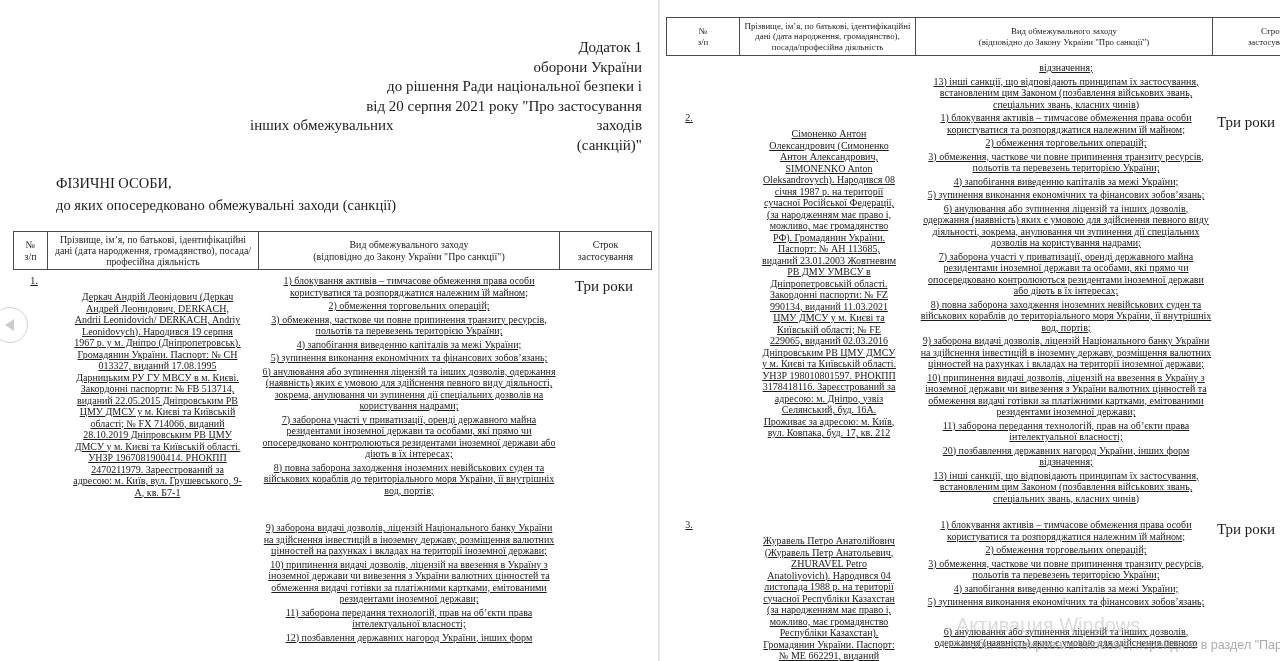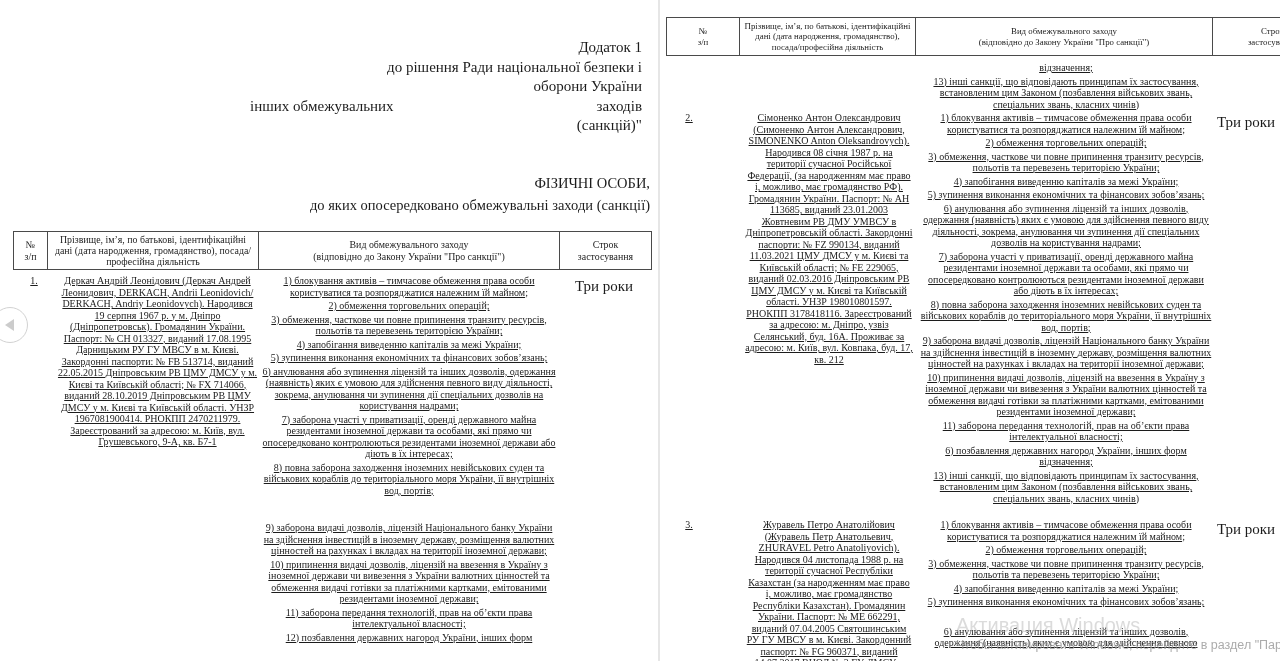"до рішення Ради національної безпеки" div { order: before "оборони України" -> after "оборони України" }
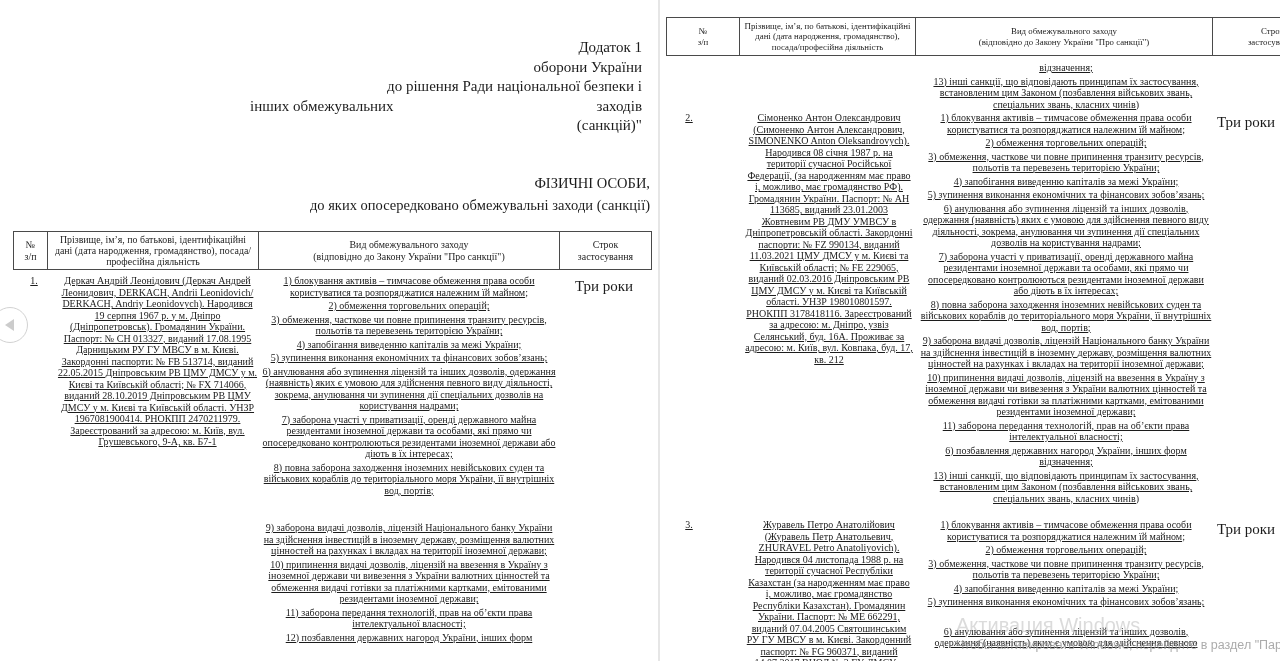"від 20 серпня 2021 року" div { html: none -> <div>від 20 серпня 2021 року "Про застосування</div> }
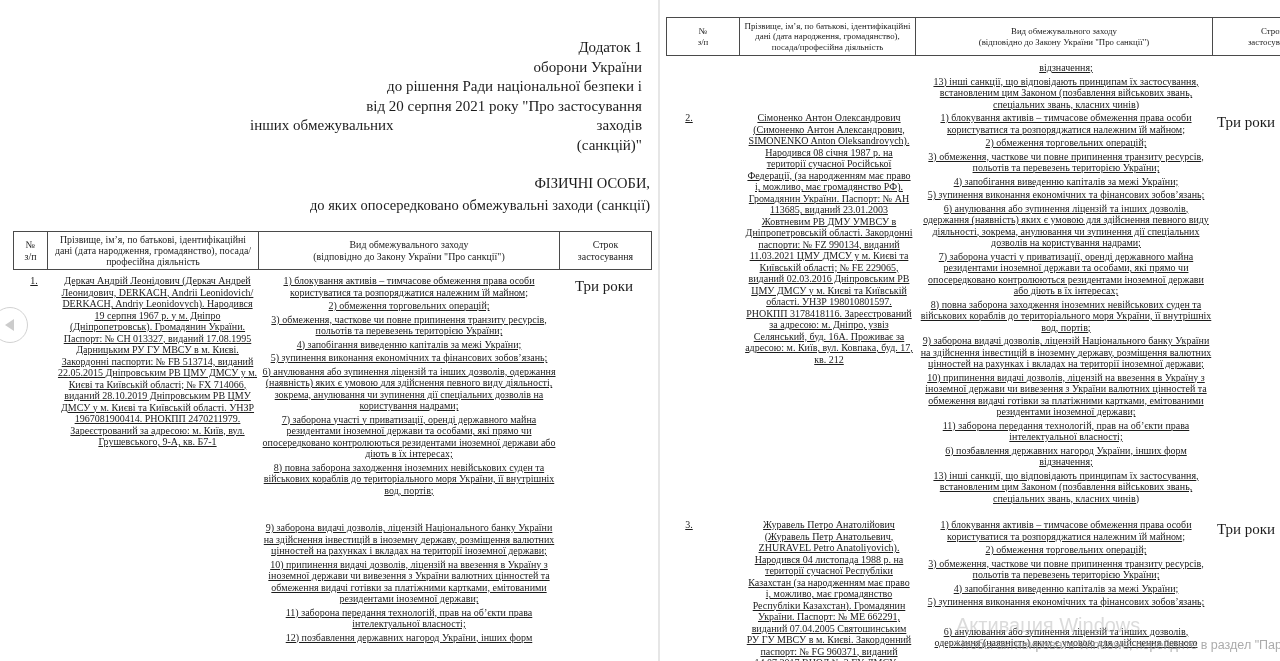"Сімоненко Антон Олександрович (Симоненко" .name-col p { margin: 0 -> 16px }
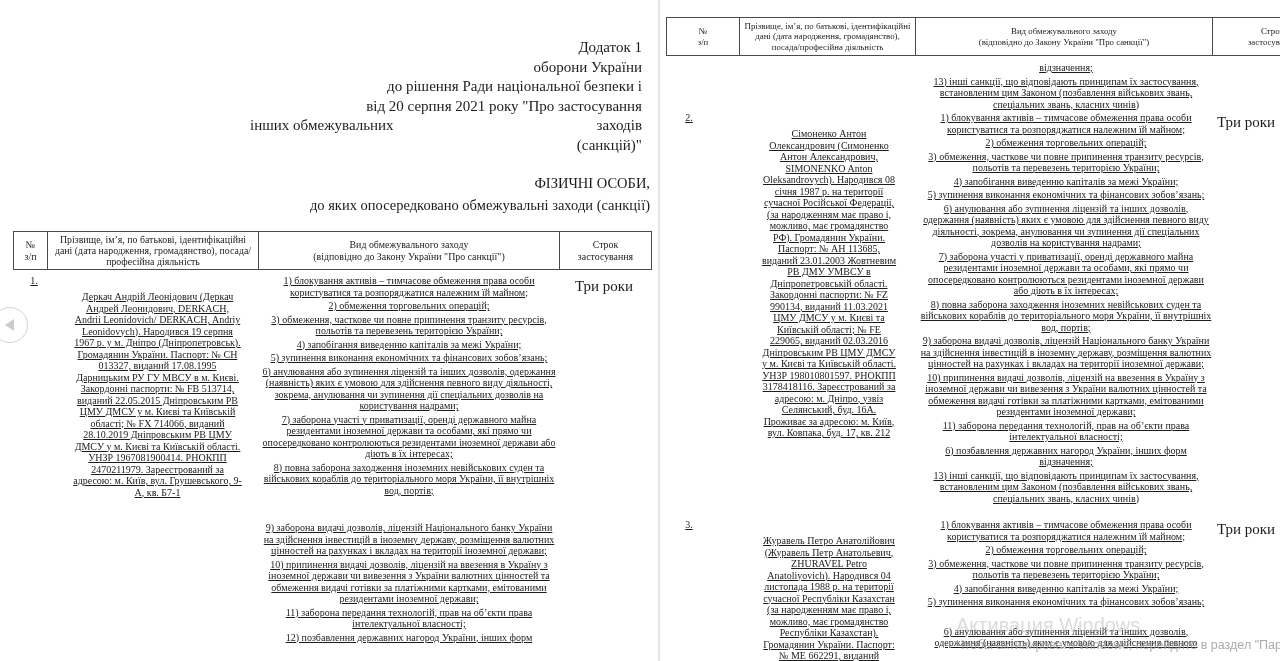"ФІЗИЧНІ ОСОБИ," .heading-block { text-align: right -> left }
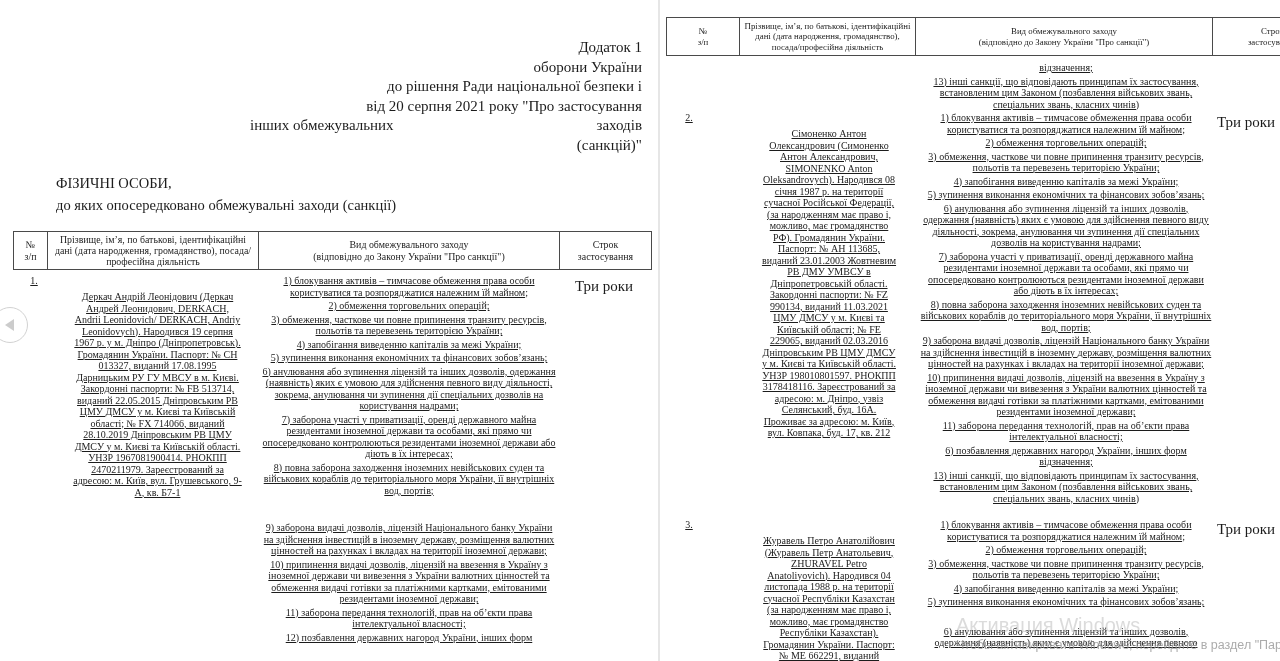"6) позбавлення державних нагород" p { text: 6 -> 20 }
